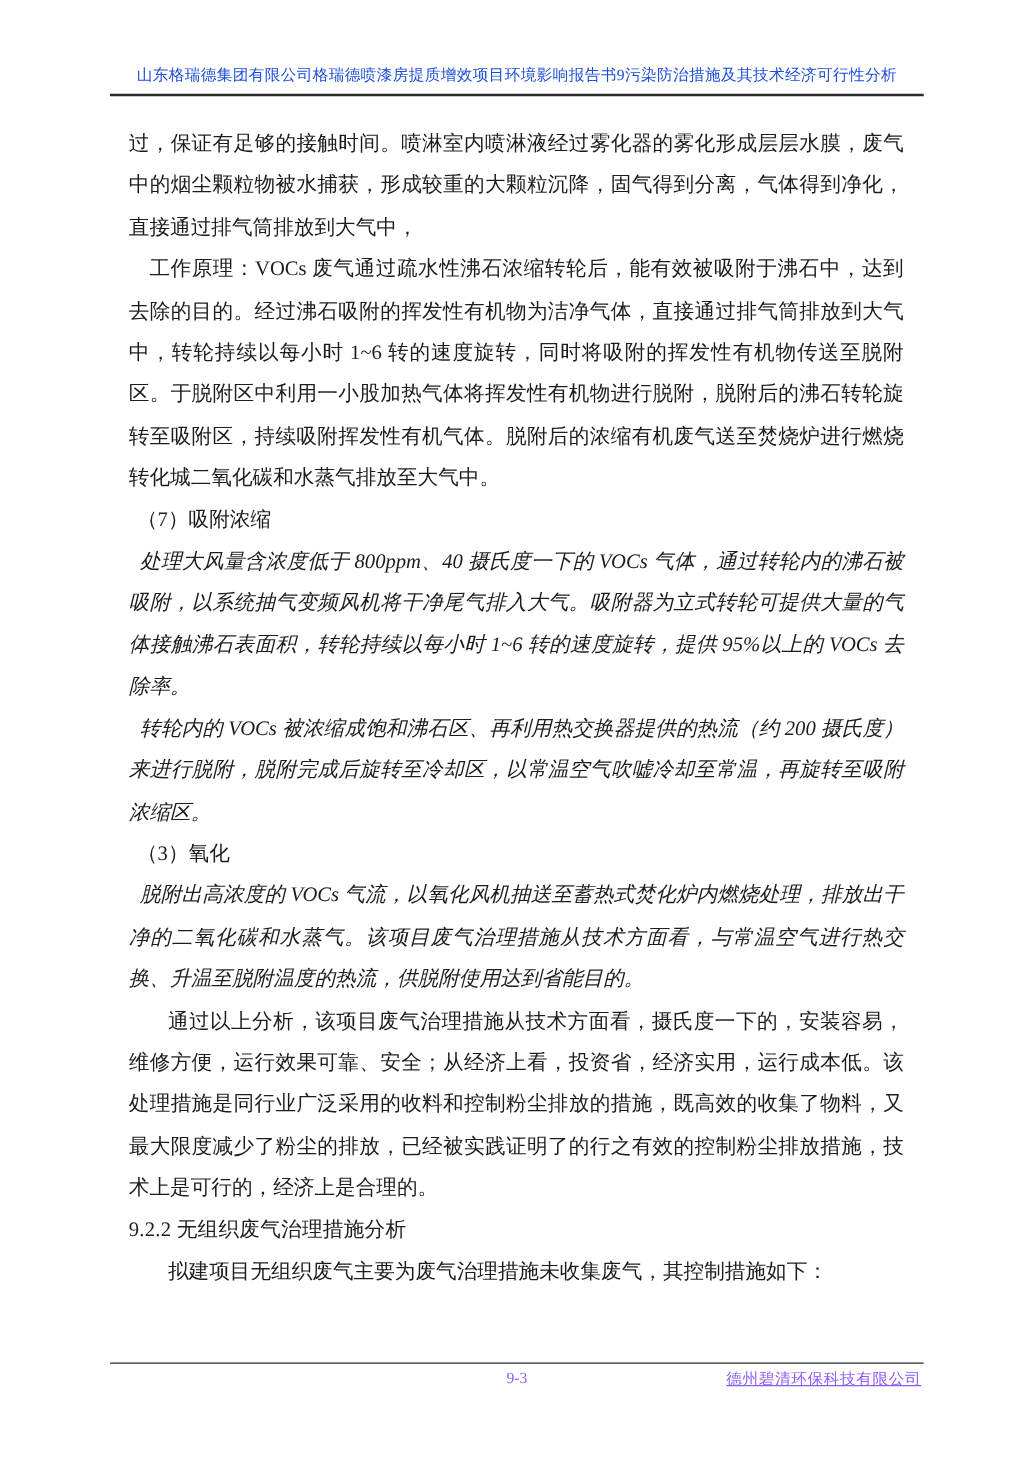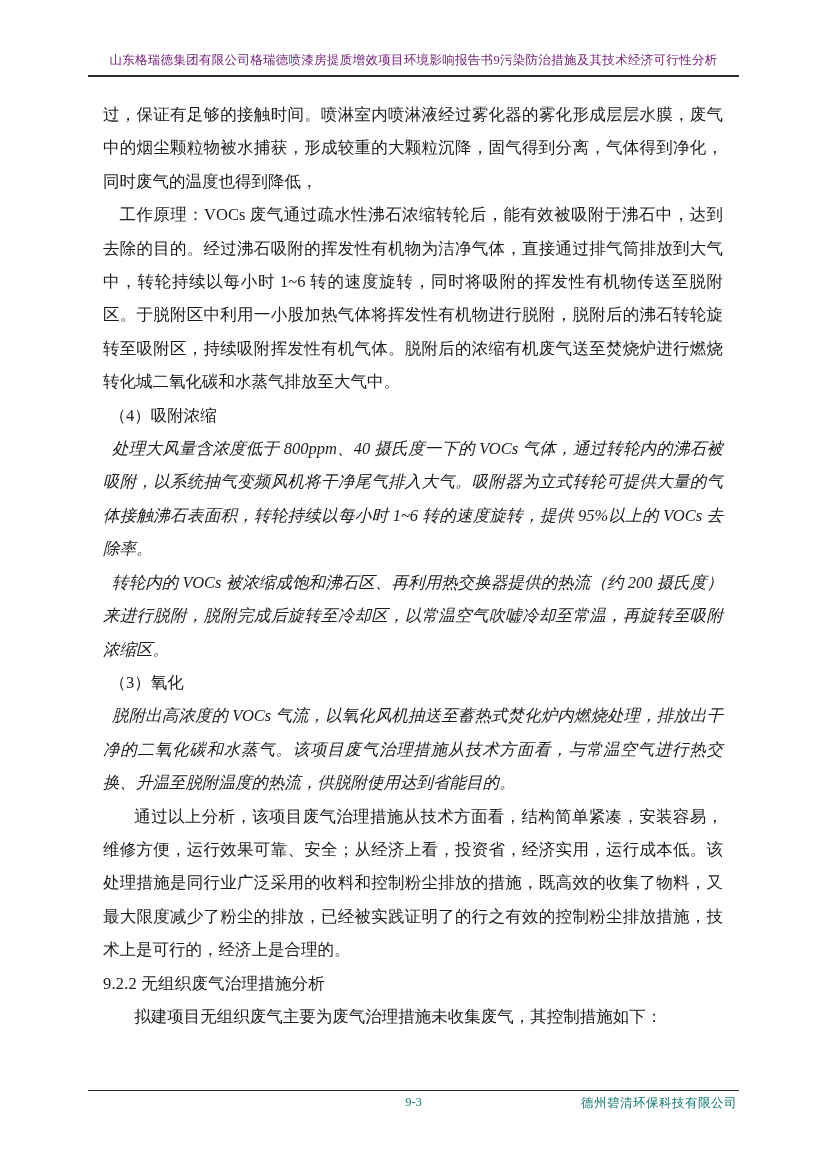"山东格瑞德集团有限公司格瑞德喷漆房提质增效项目环境影响报告书9污染防治措施及其技" .page-header { color: #701a75 -> #1d4ed8 }
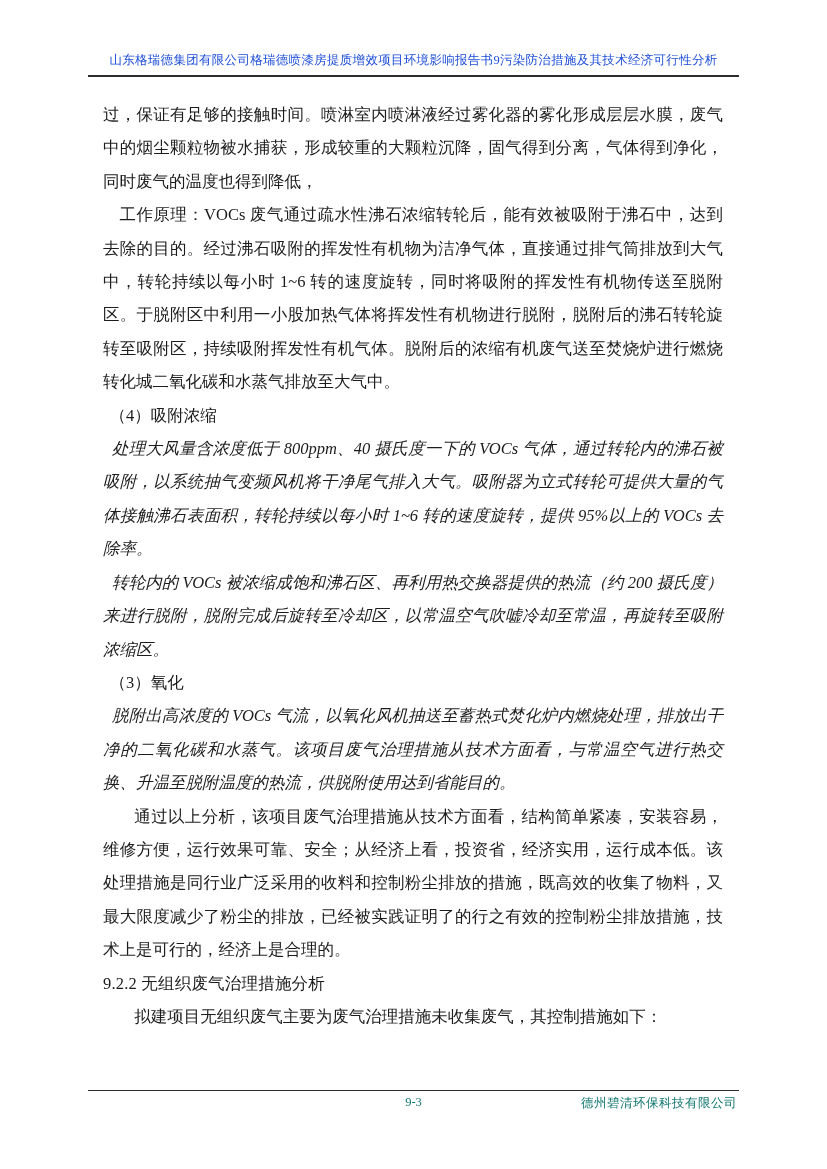"过，保证有足够的接触时间。喷淋室内喷淋液经过雾化器的雾化形成层层水膜，废气中的烟" p.indent-0 { text: 同时废气的温度也得到降低 -> 直接通过排气筒排放到大气中 }
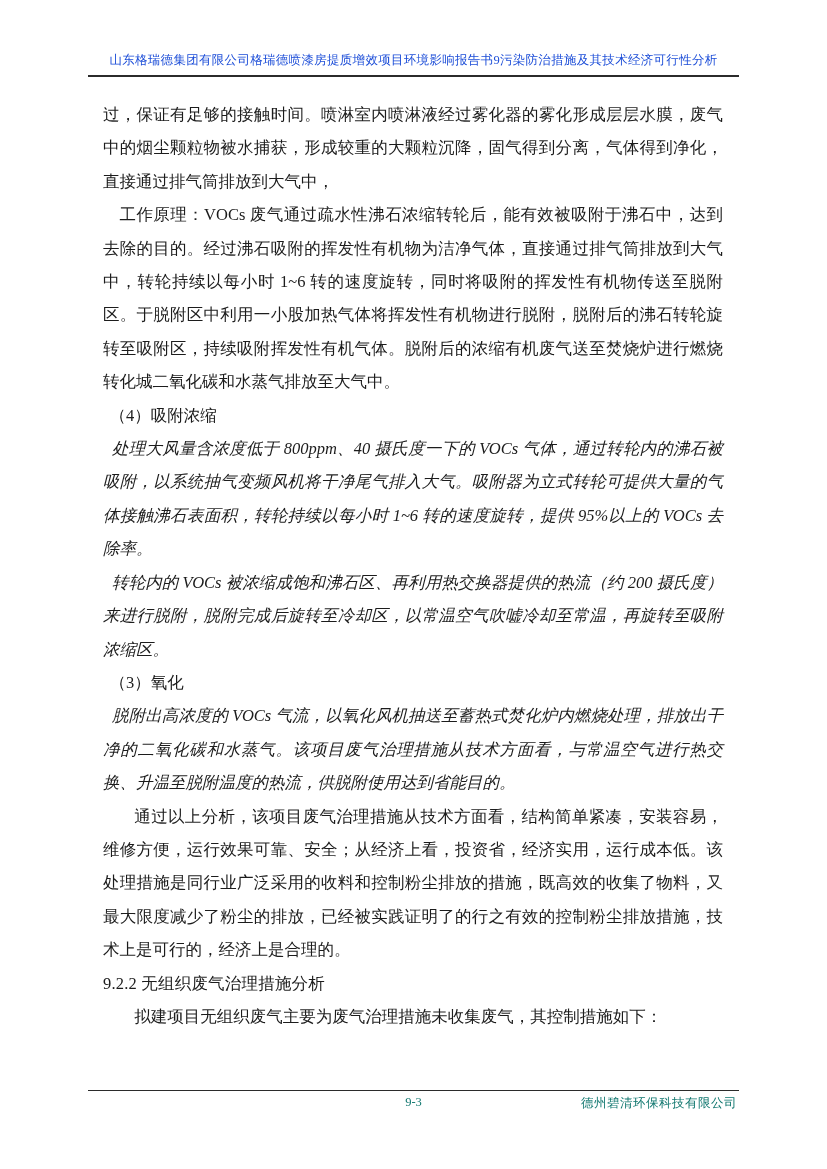"（4）吸附浓缩" p.para-item { text: 4 -> 7 }
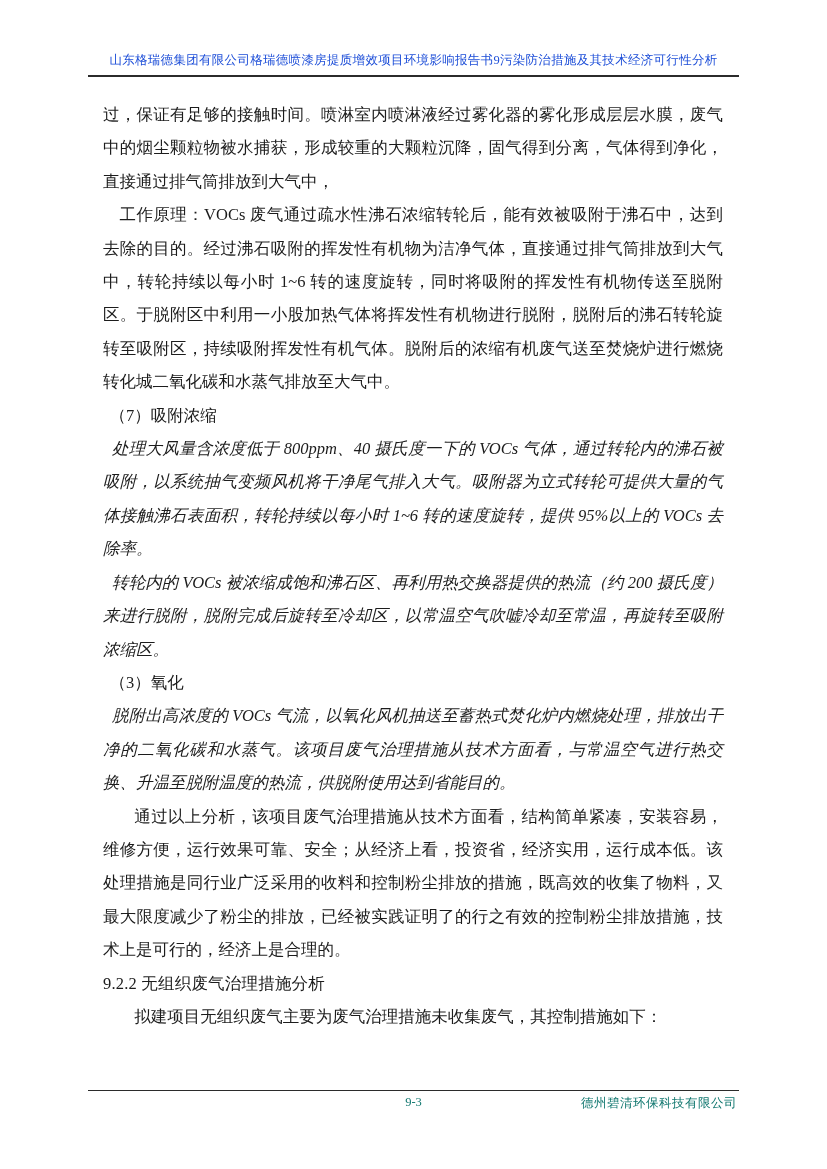"通过以上分析，该项目废气治理措施从技术方面看，结构简单紧凑，安装容易，维修方便，" p.indent-2 { text: 结构简单紧凑 -> 摄氏度一下的 }
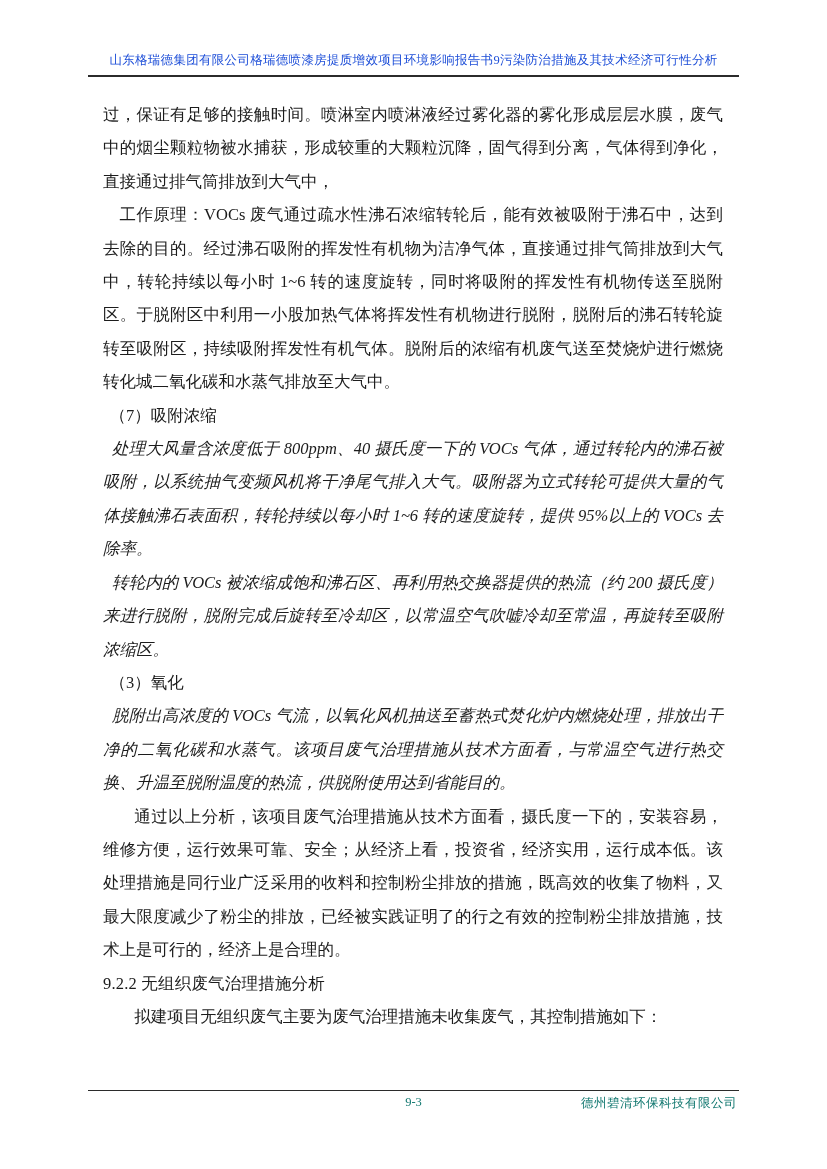"9-3" .page-footer { color: #0f766e -> #8b5cf6 }
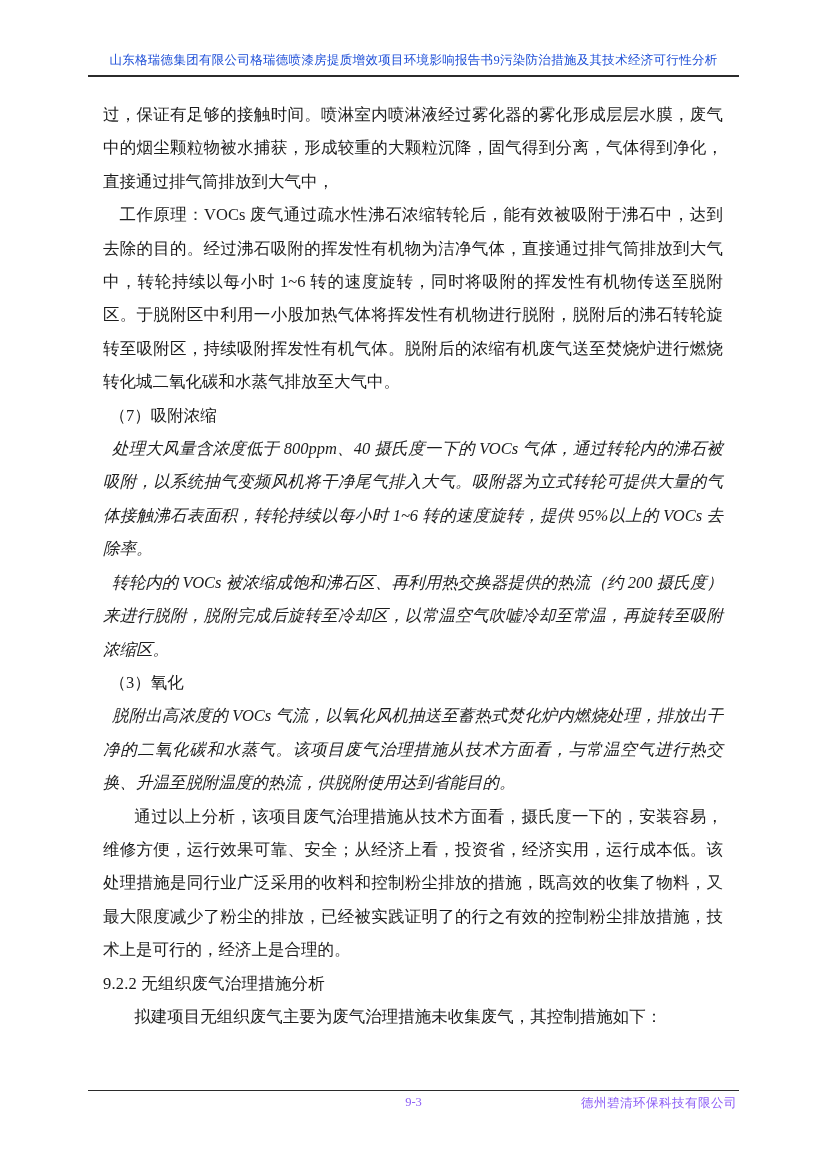"德州碧清环保科技有限公司" .footer-company { text-decoration: none -> underline }
